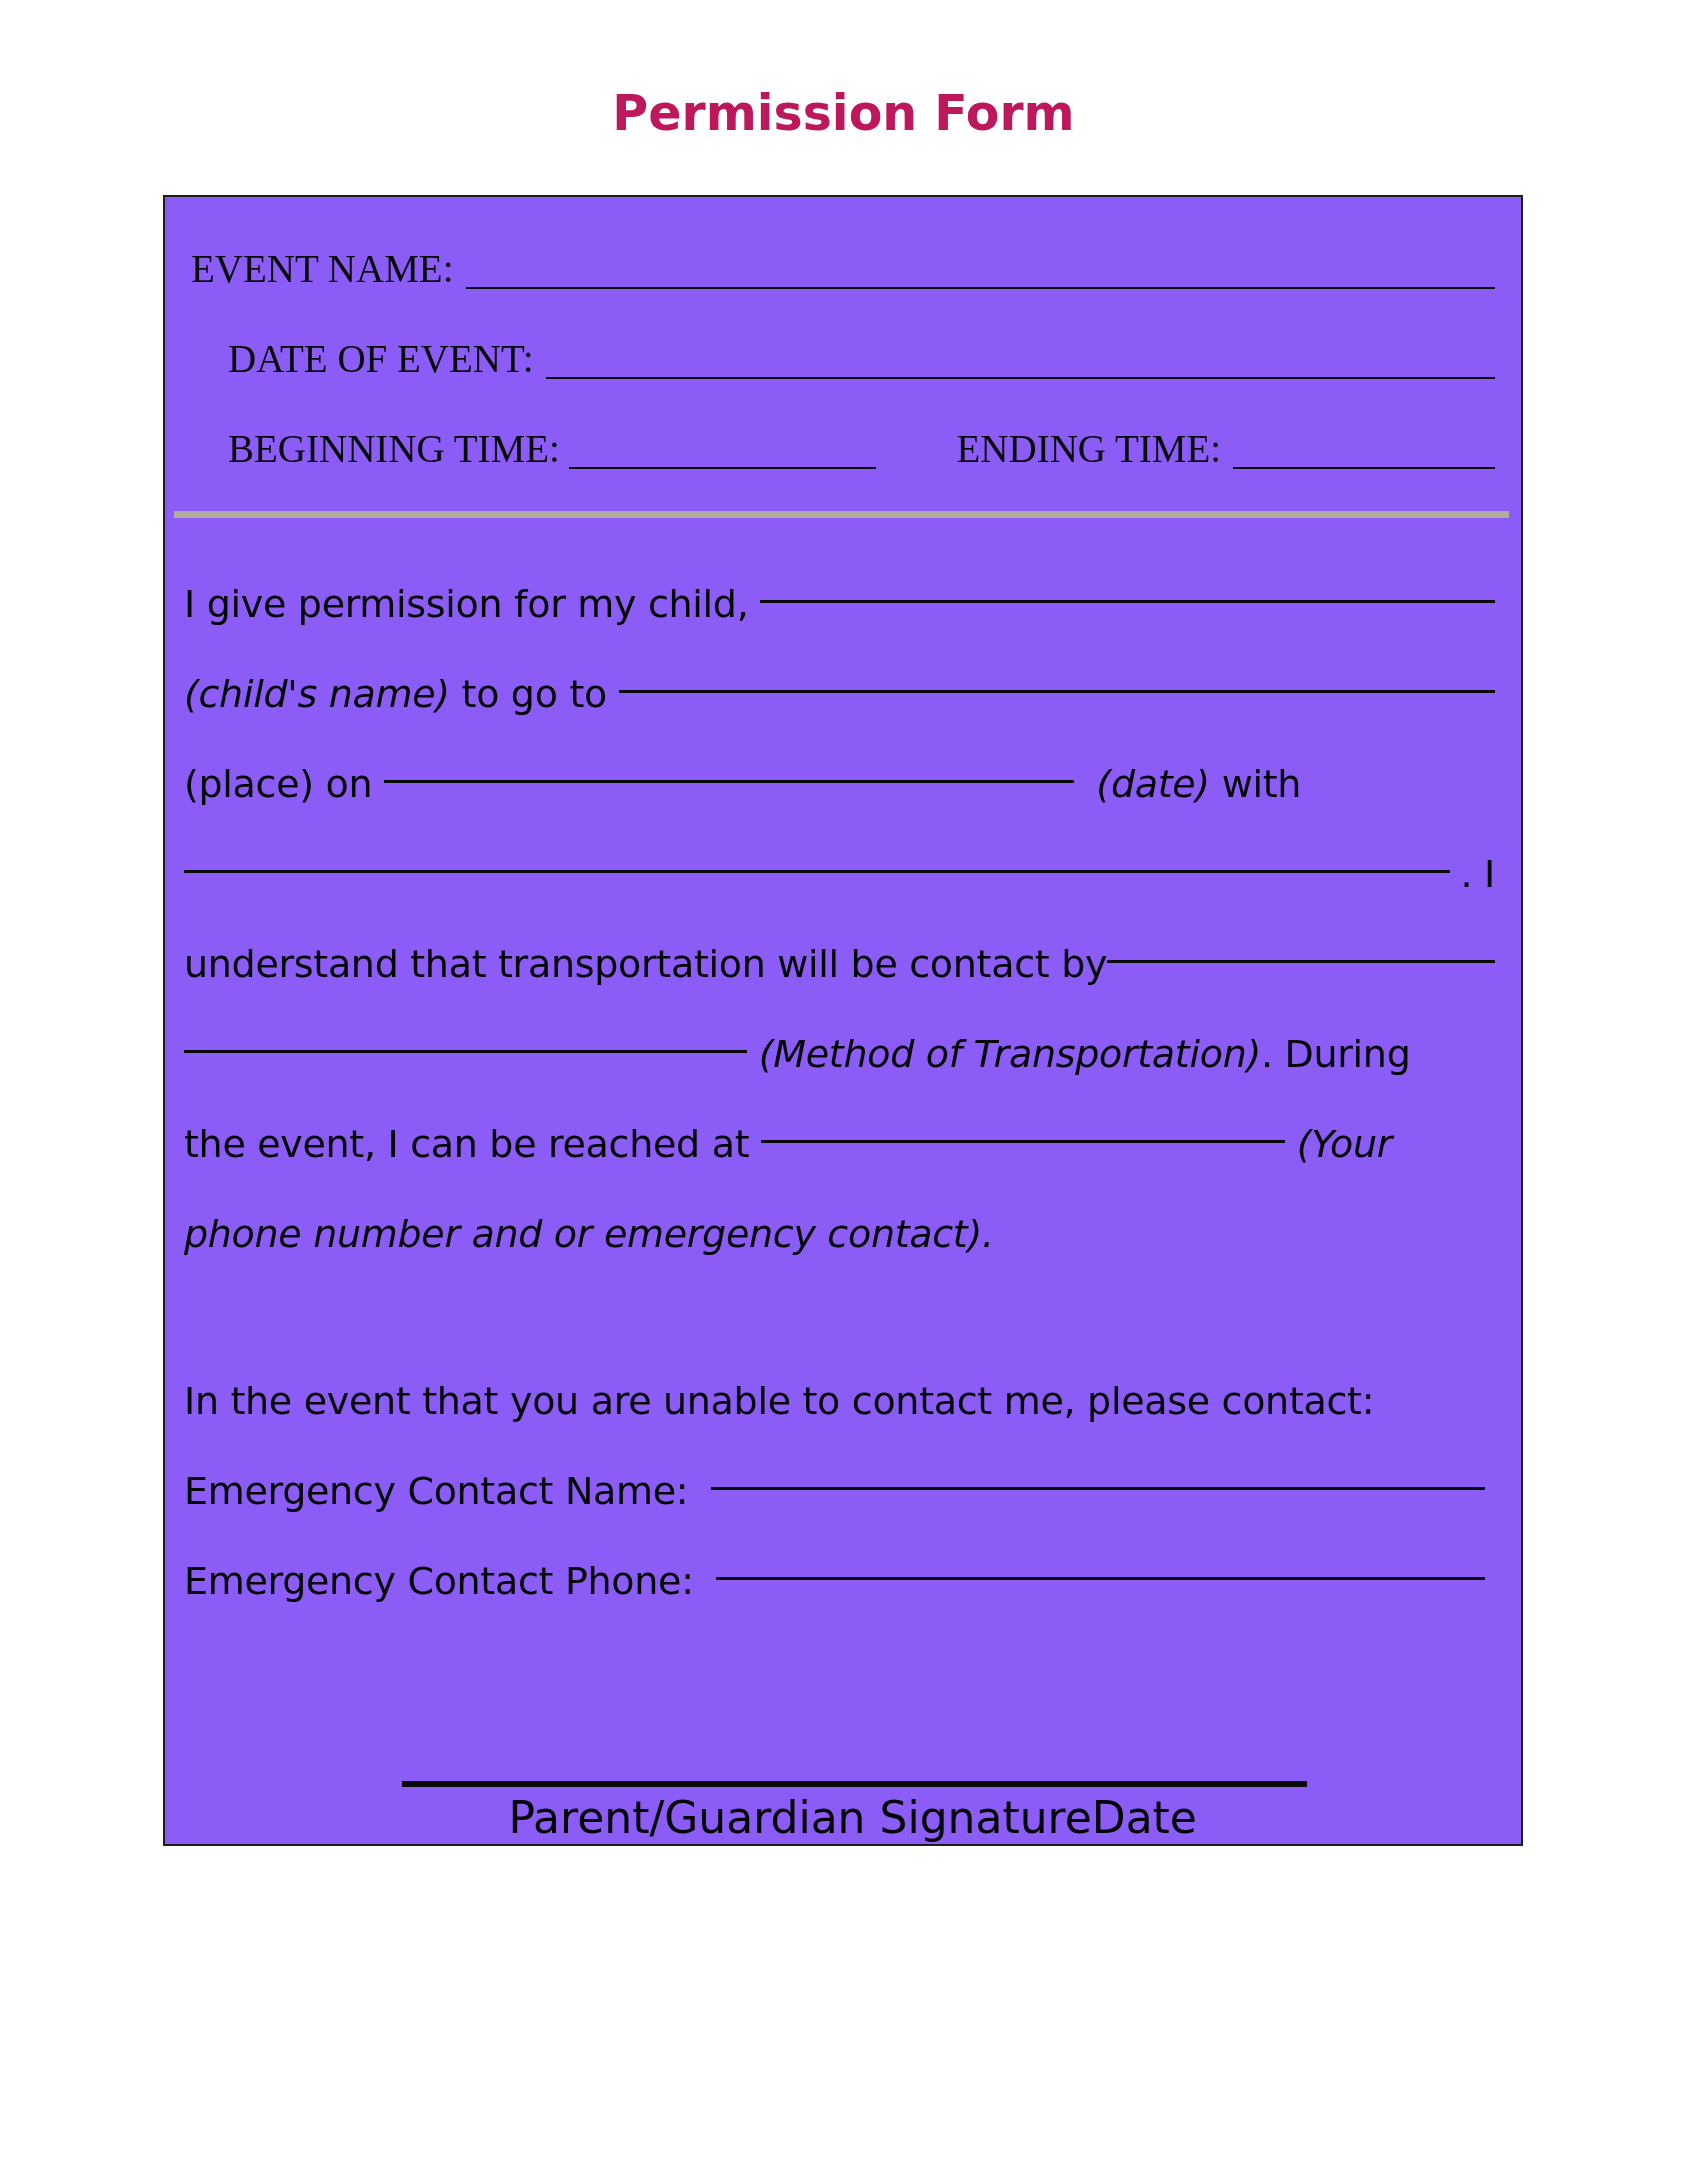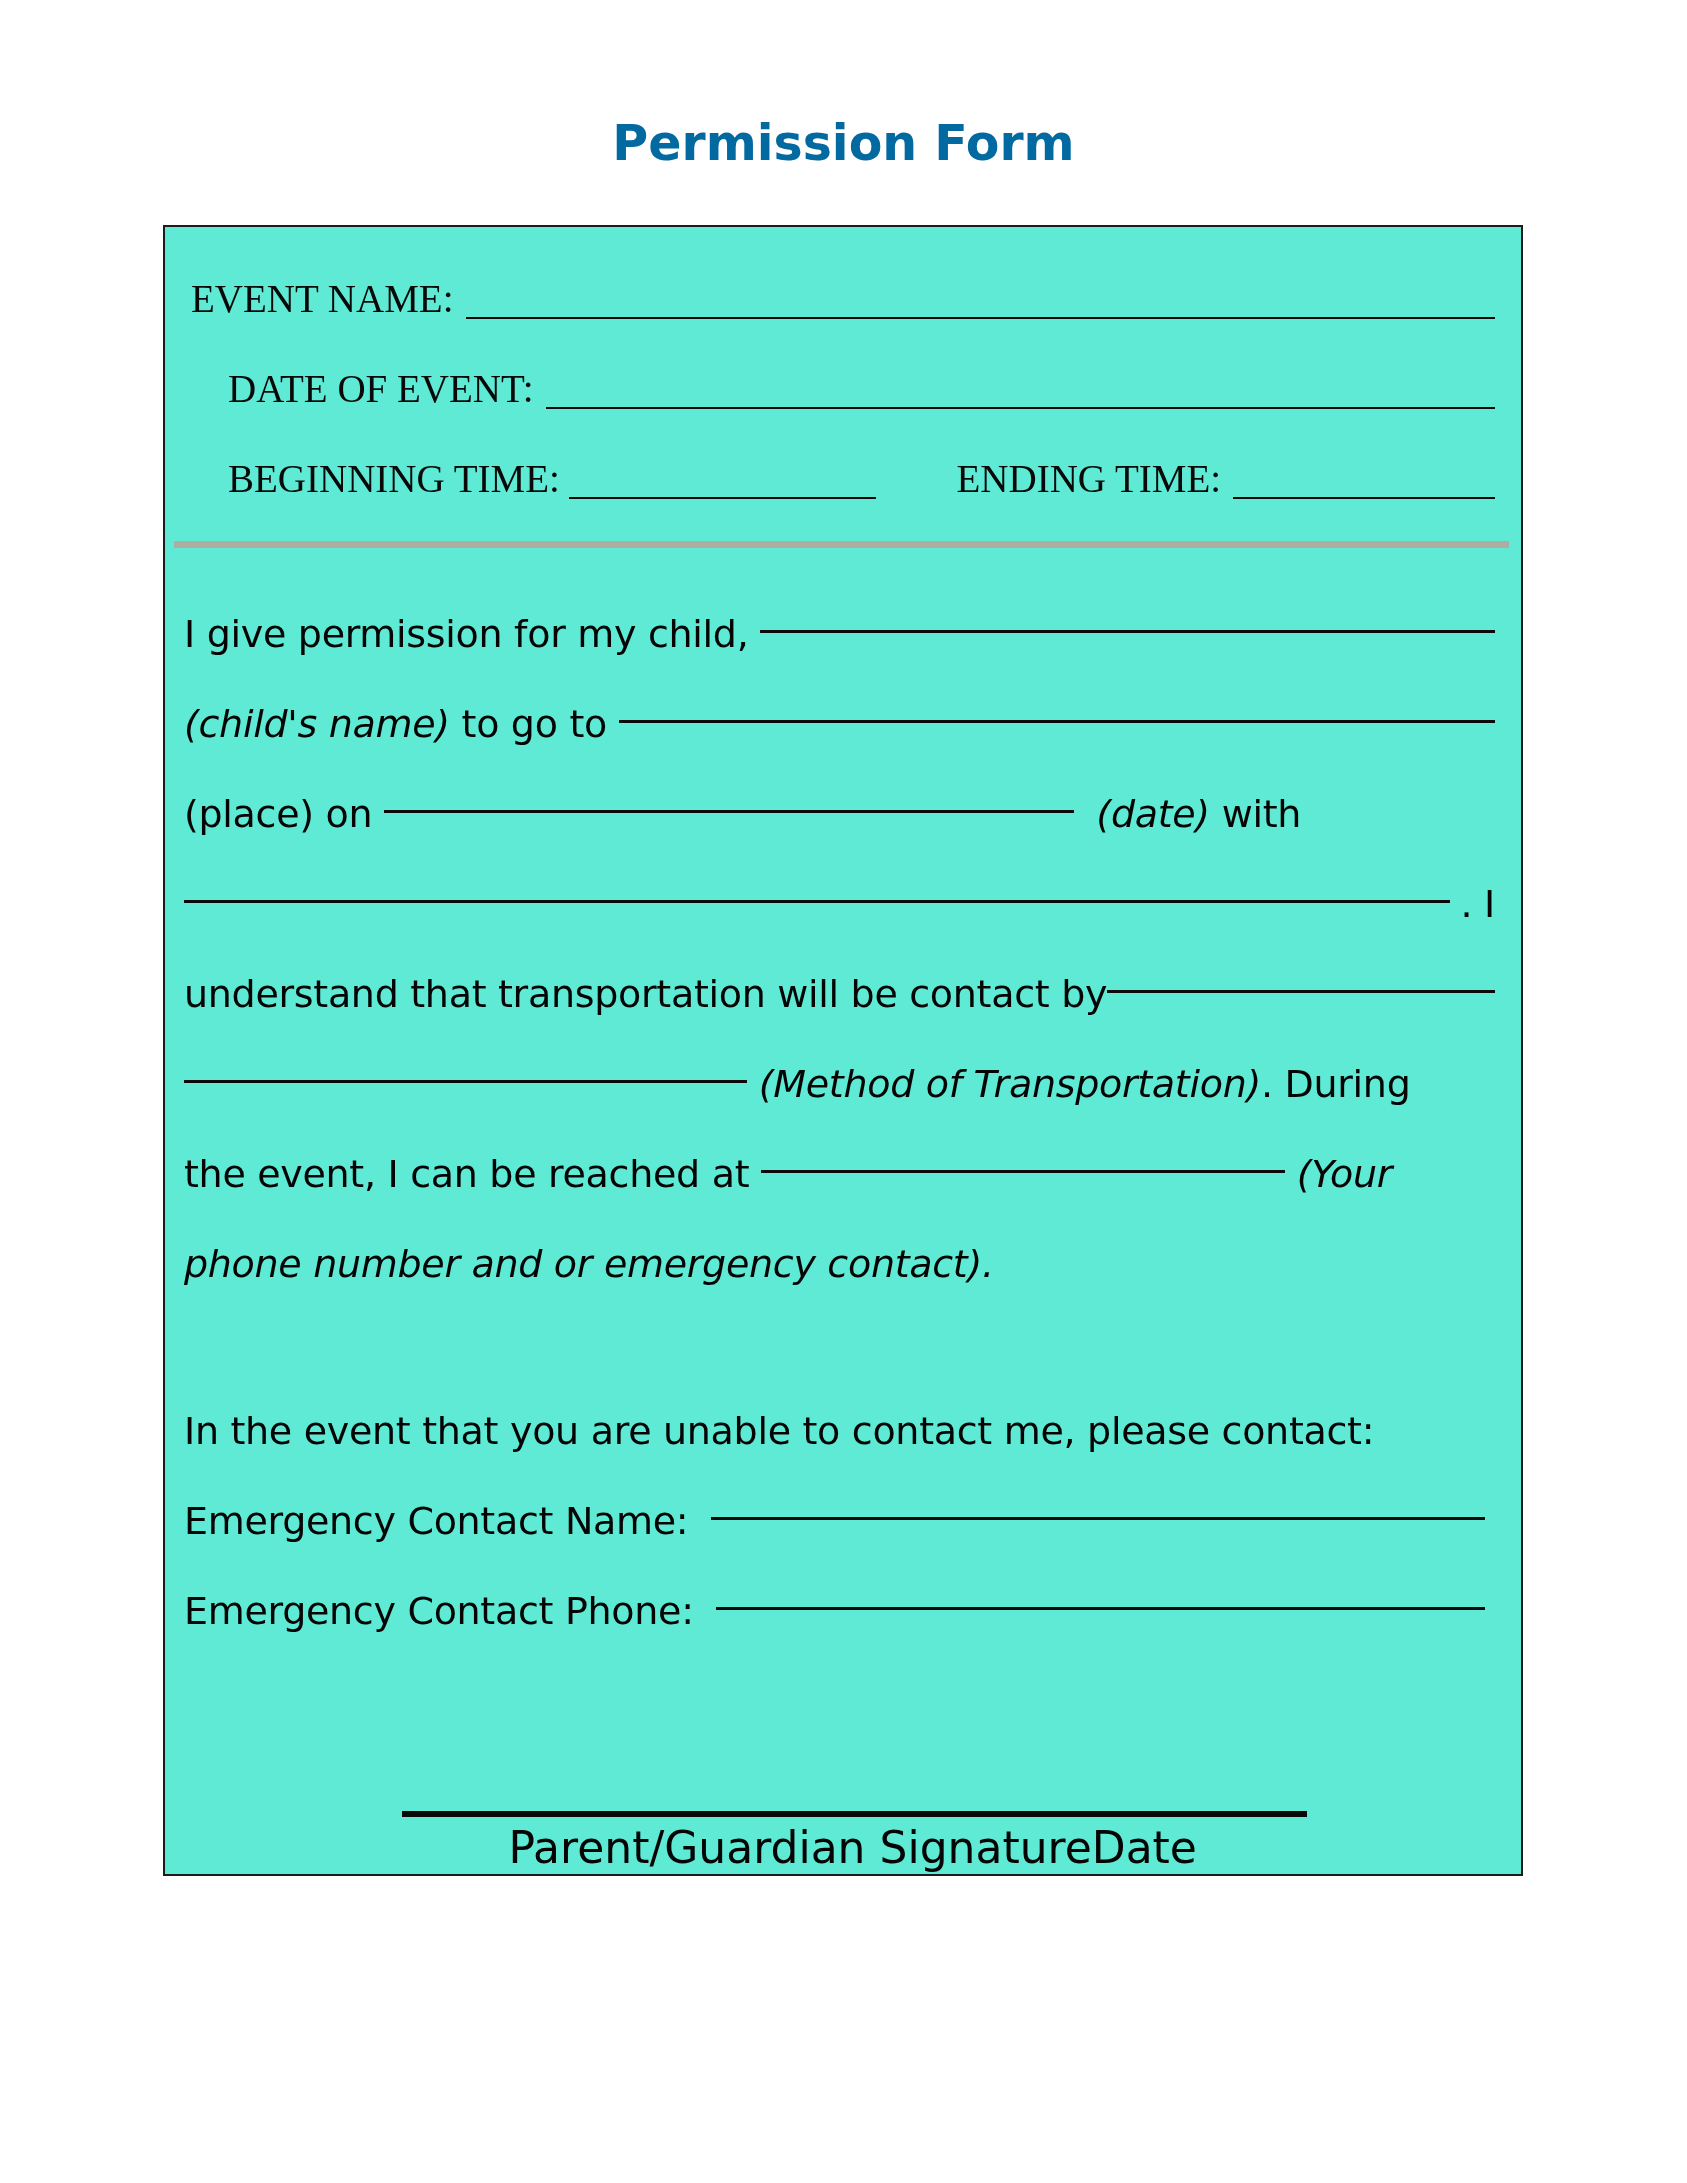"Permission Form" .title { color: #0369a1 -> #be185d; margin: 115px 0 0 0 -> 85px 0 0 0 }
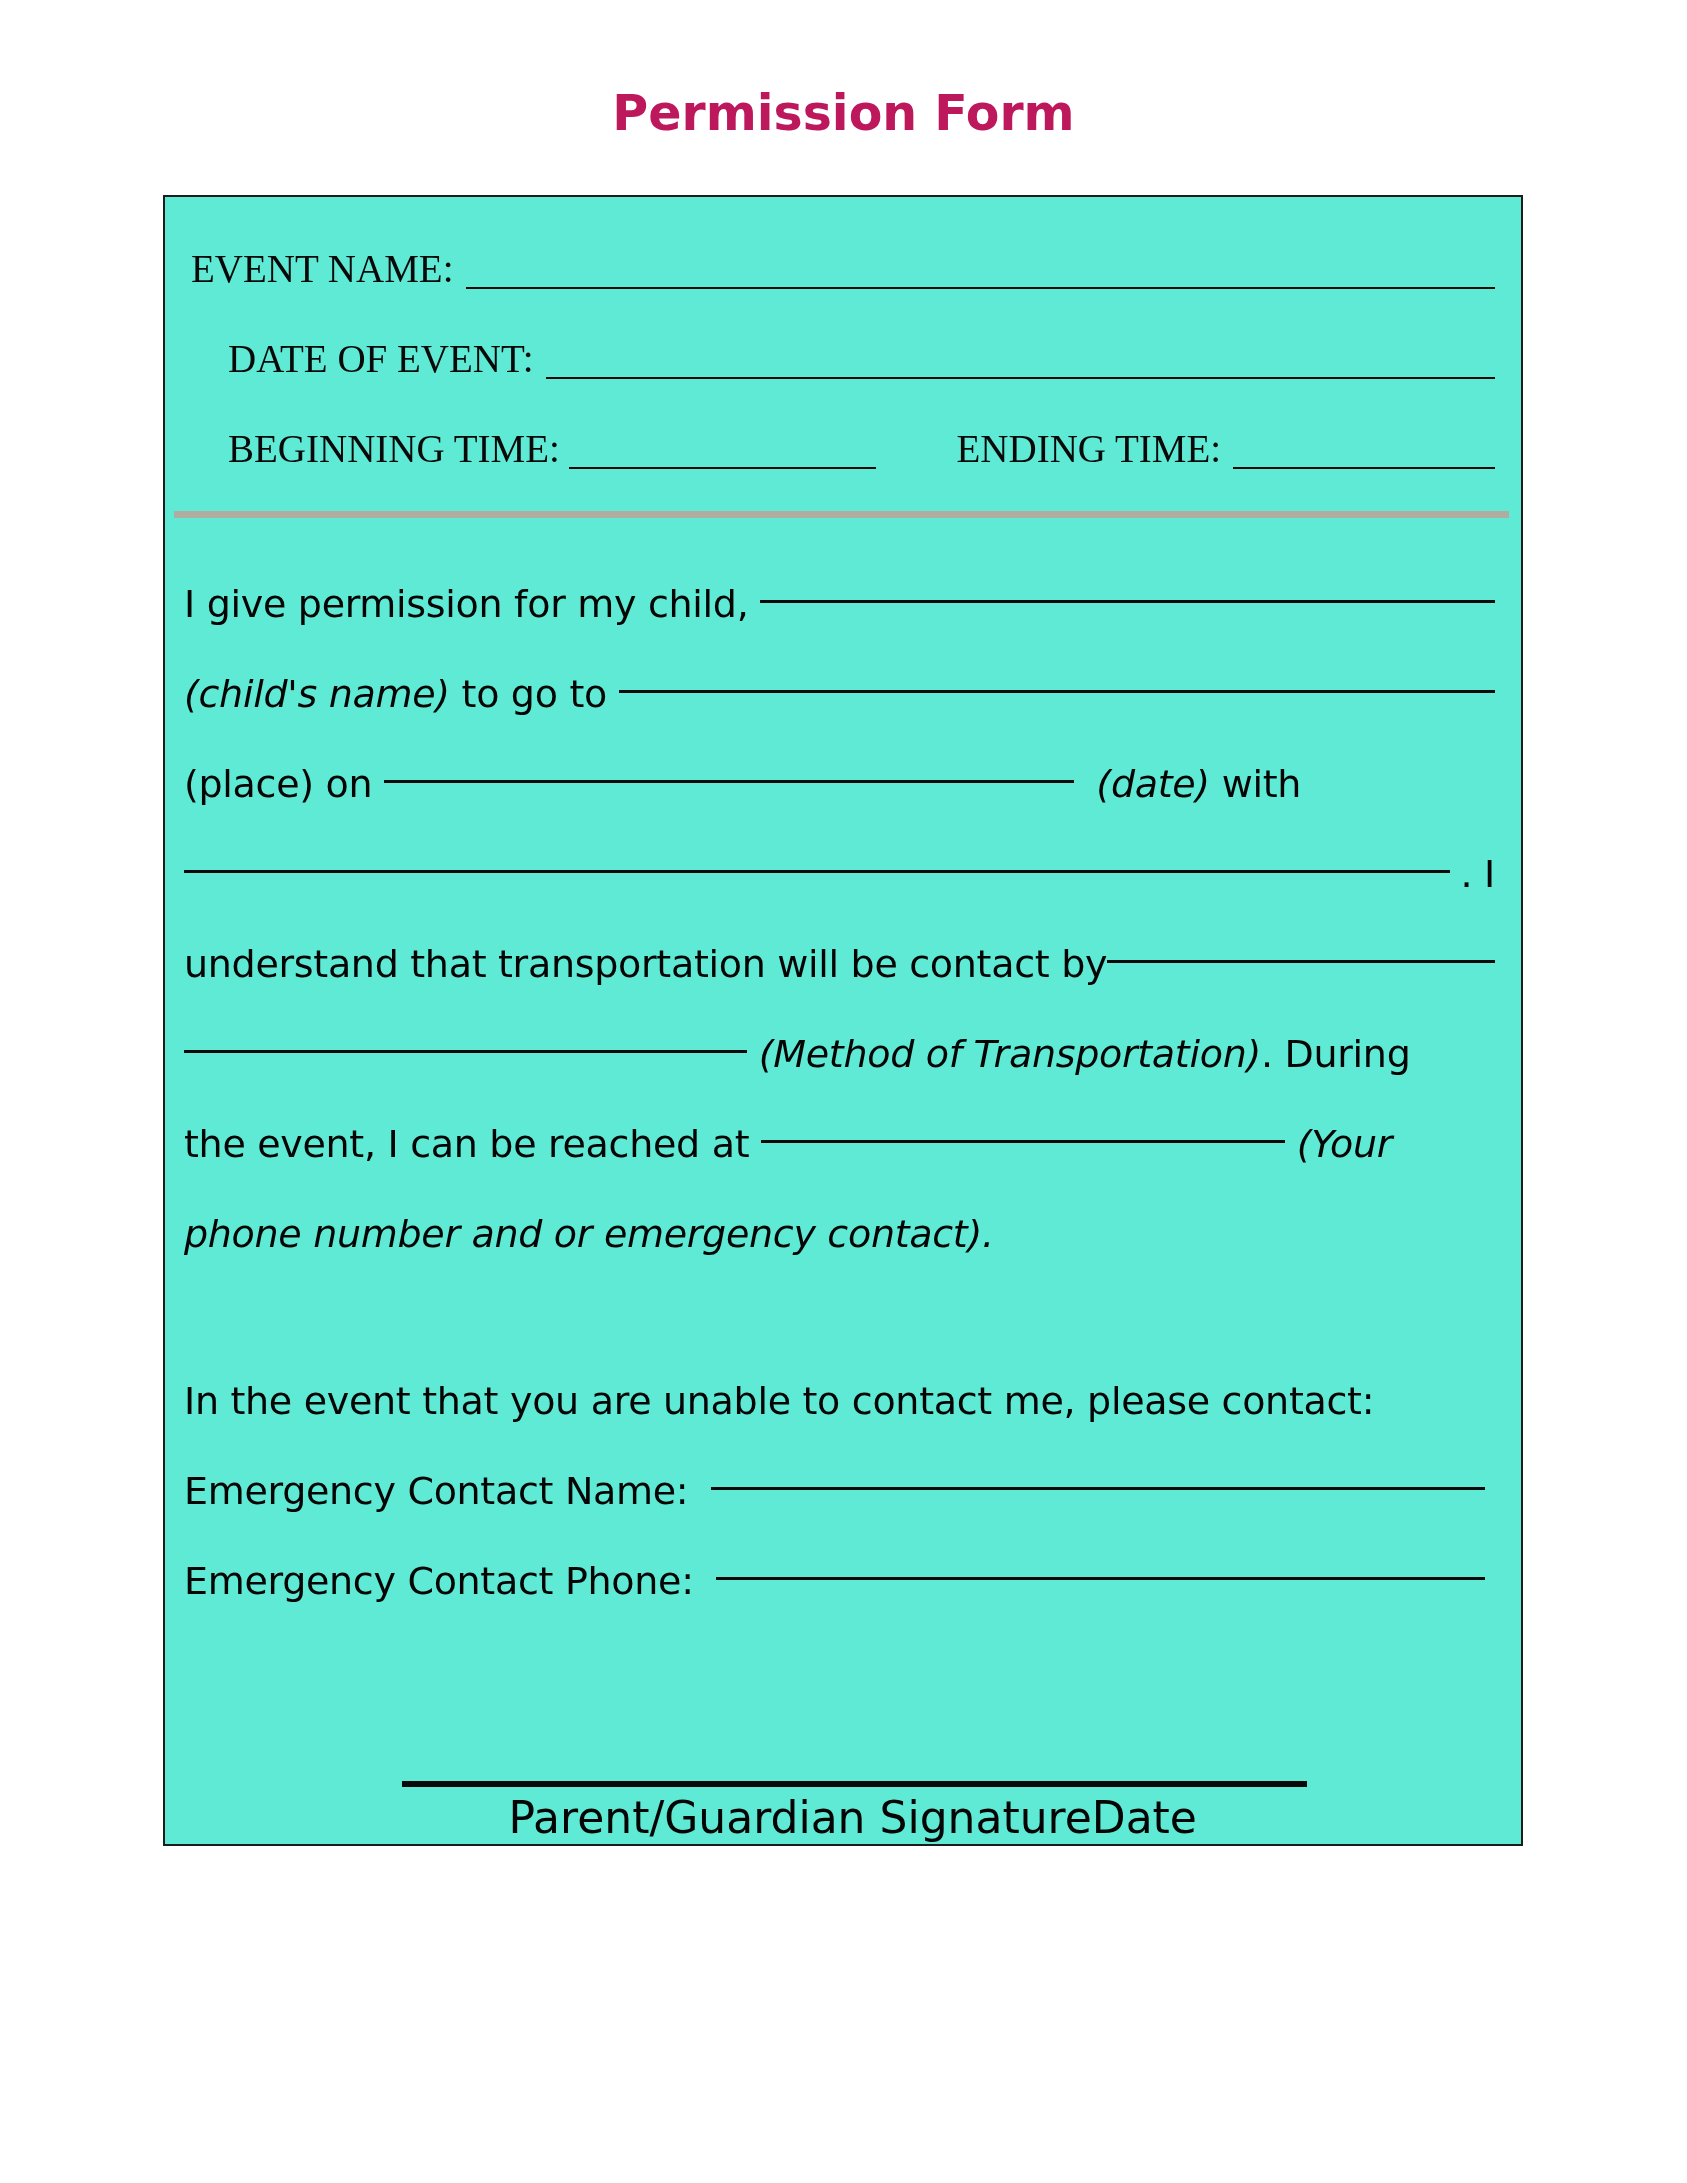"EVENT NAME:" .form-box { background: #5eead4 -> #8b5cf6 }
